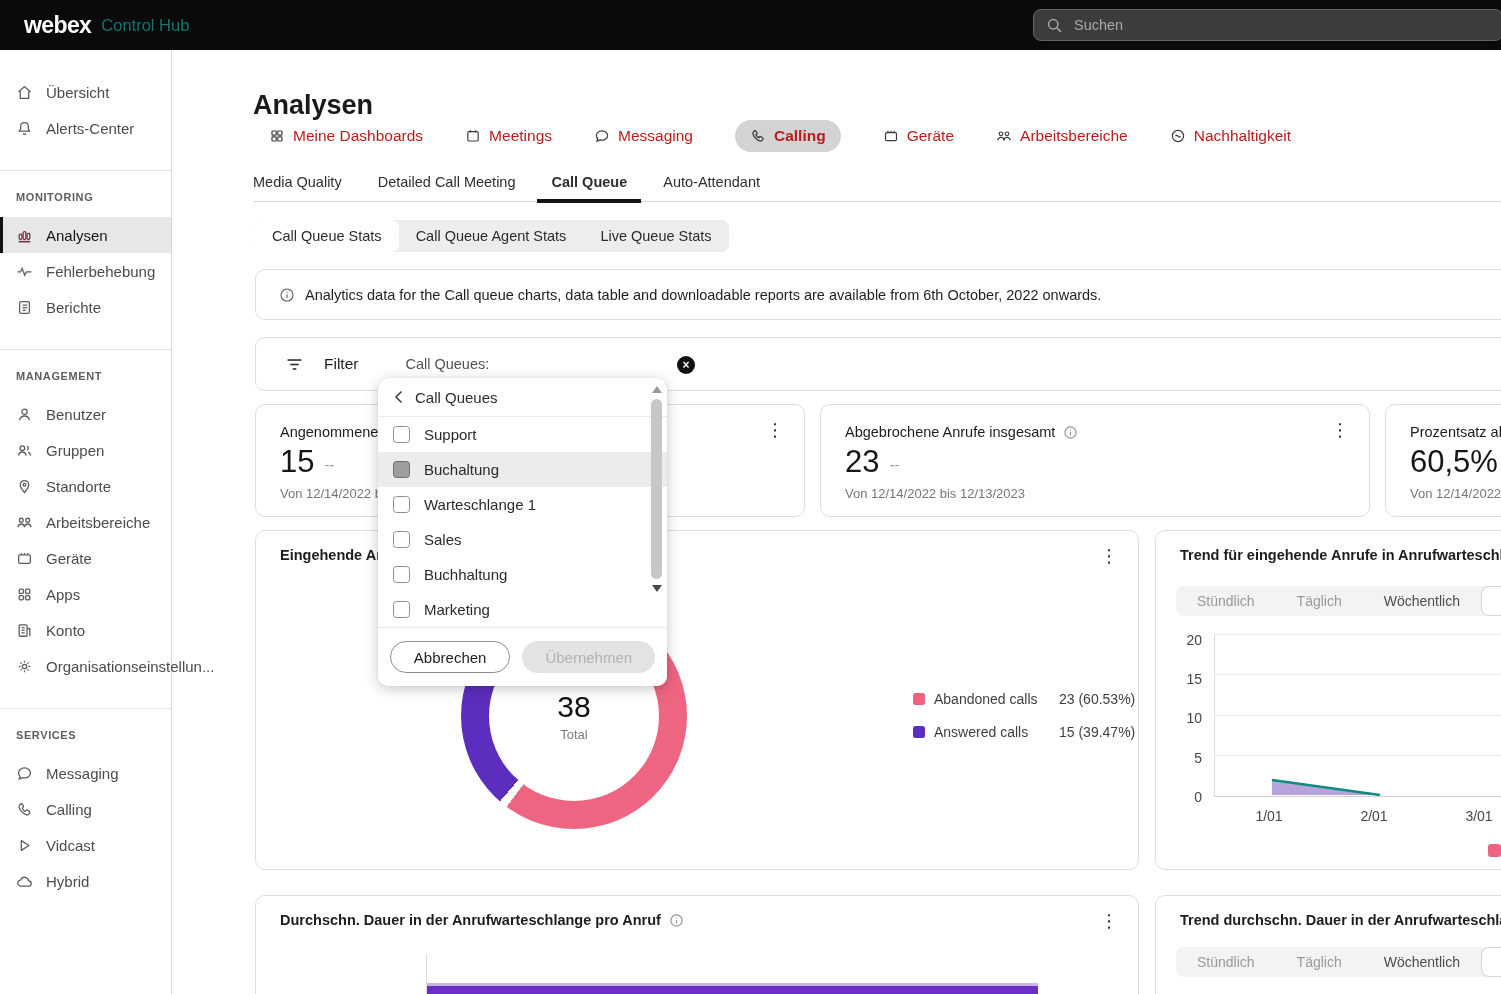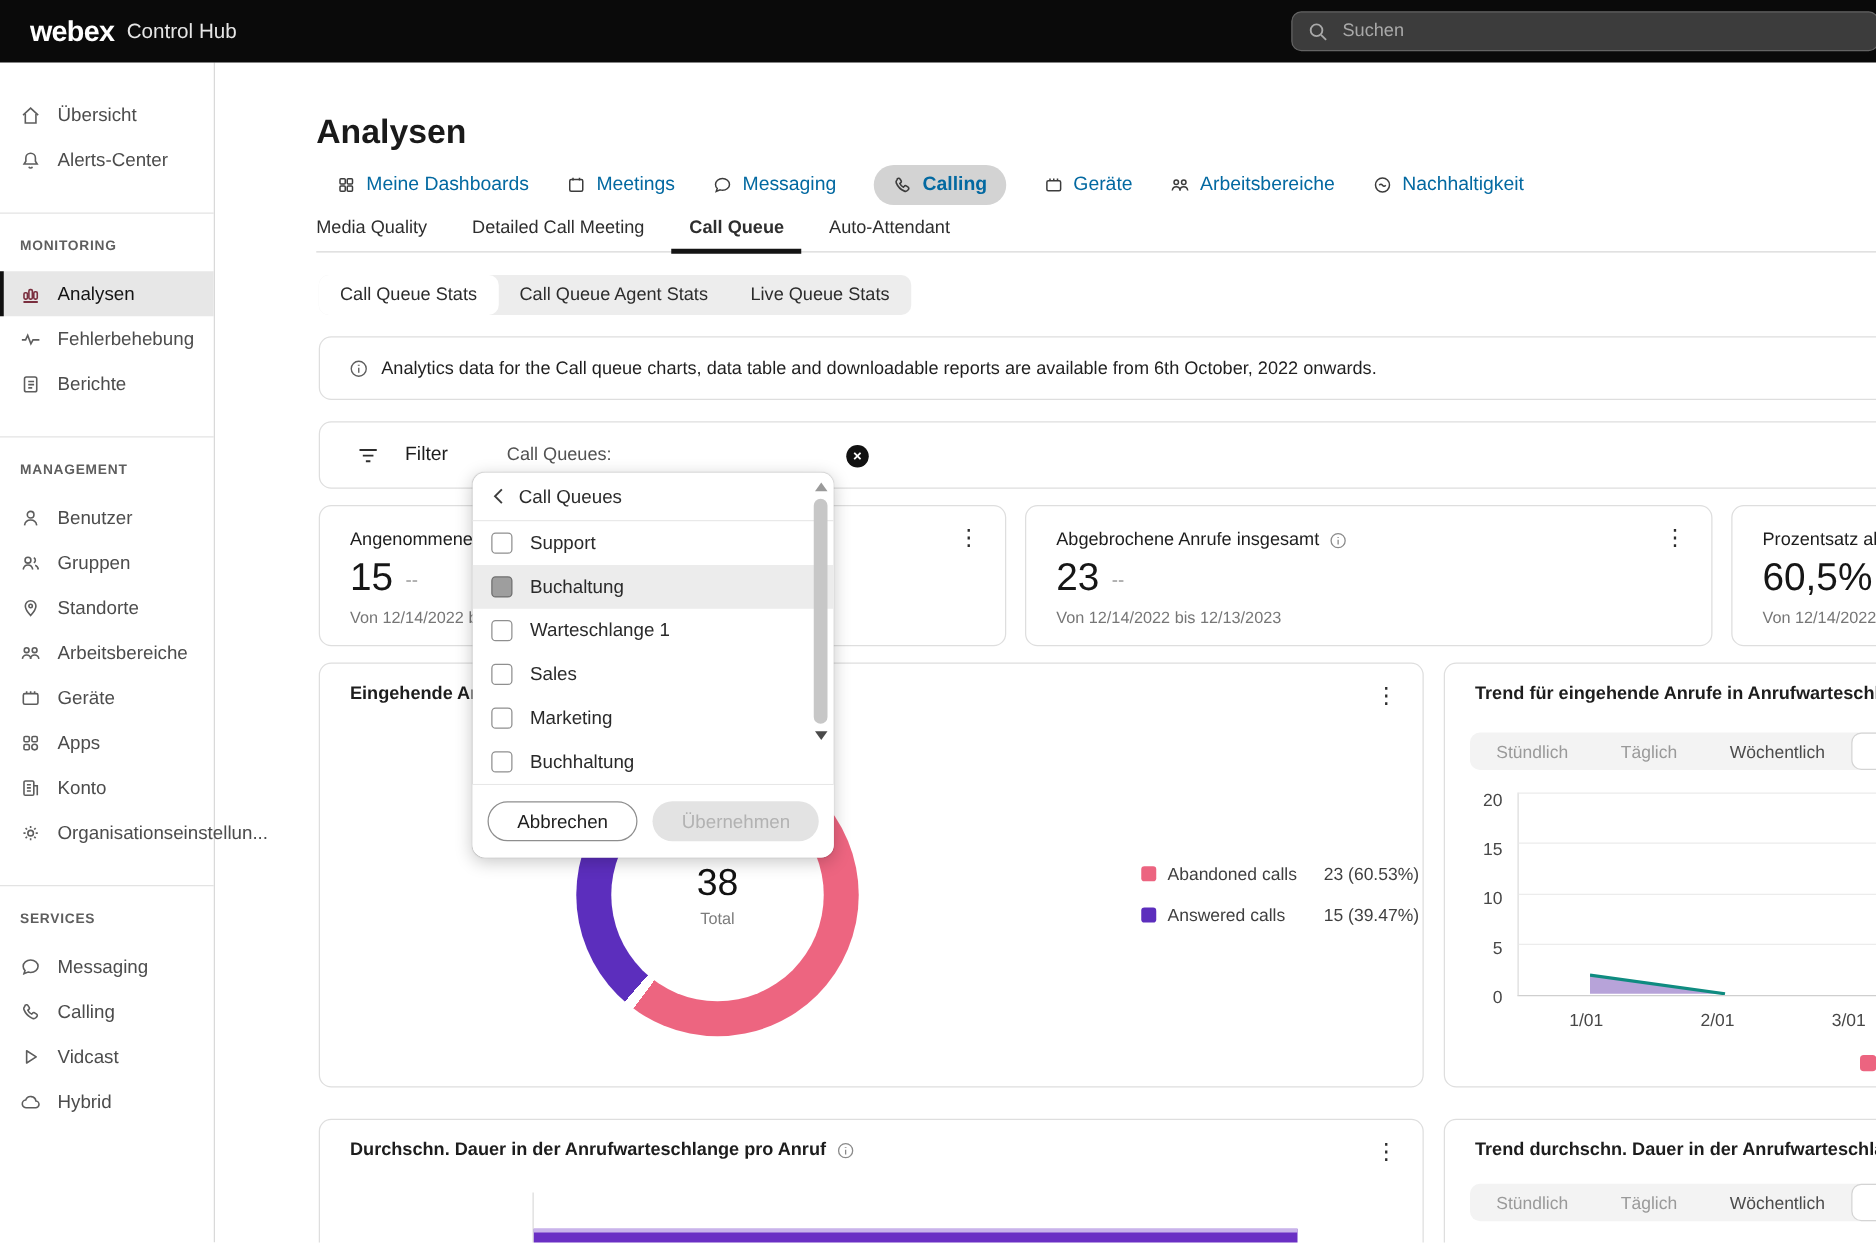"Control Hub" .product { color: #e5e5e5 -> #0f766e }
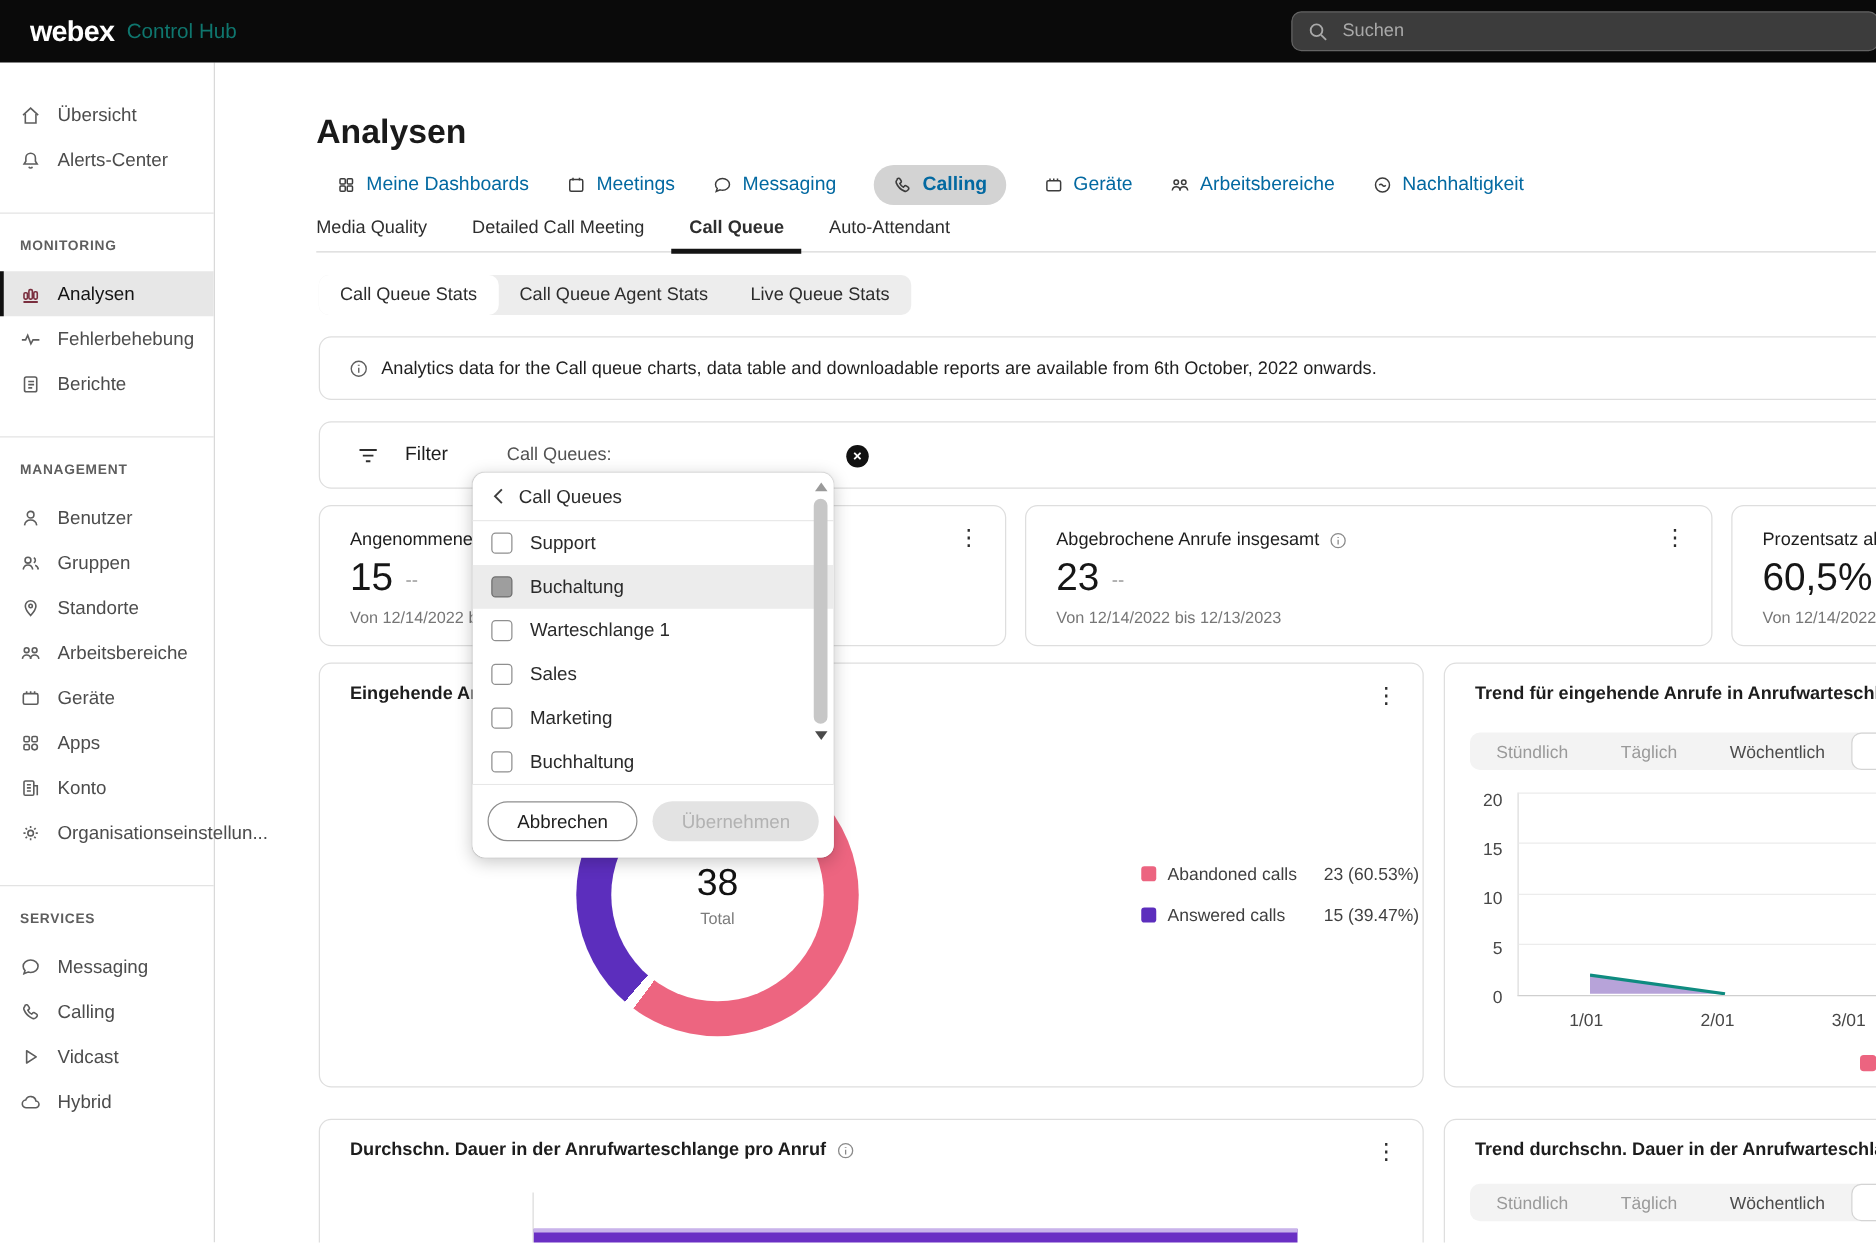"Meine Dashboards" .tabs { color: #0369a1 -> #b91c1c; gap: 30px -> 42px; top: 132px -> 120px }
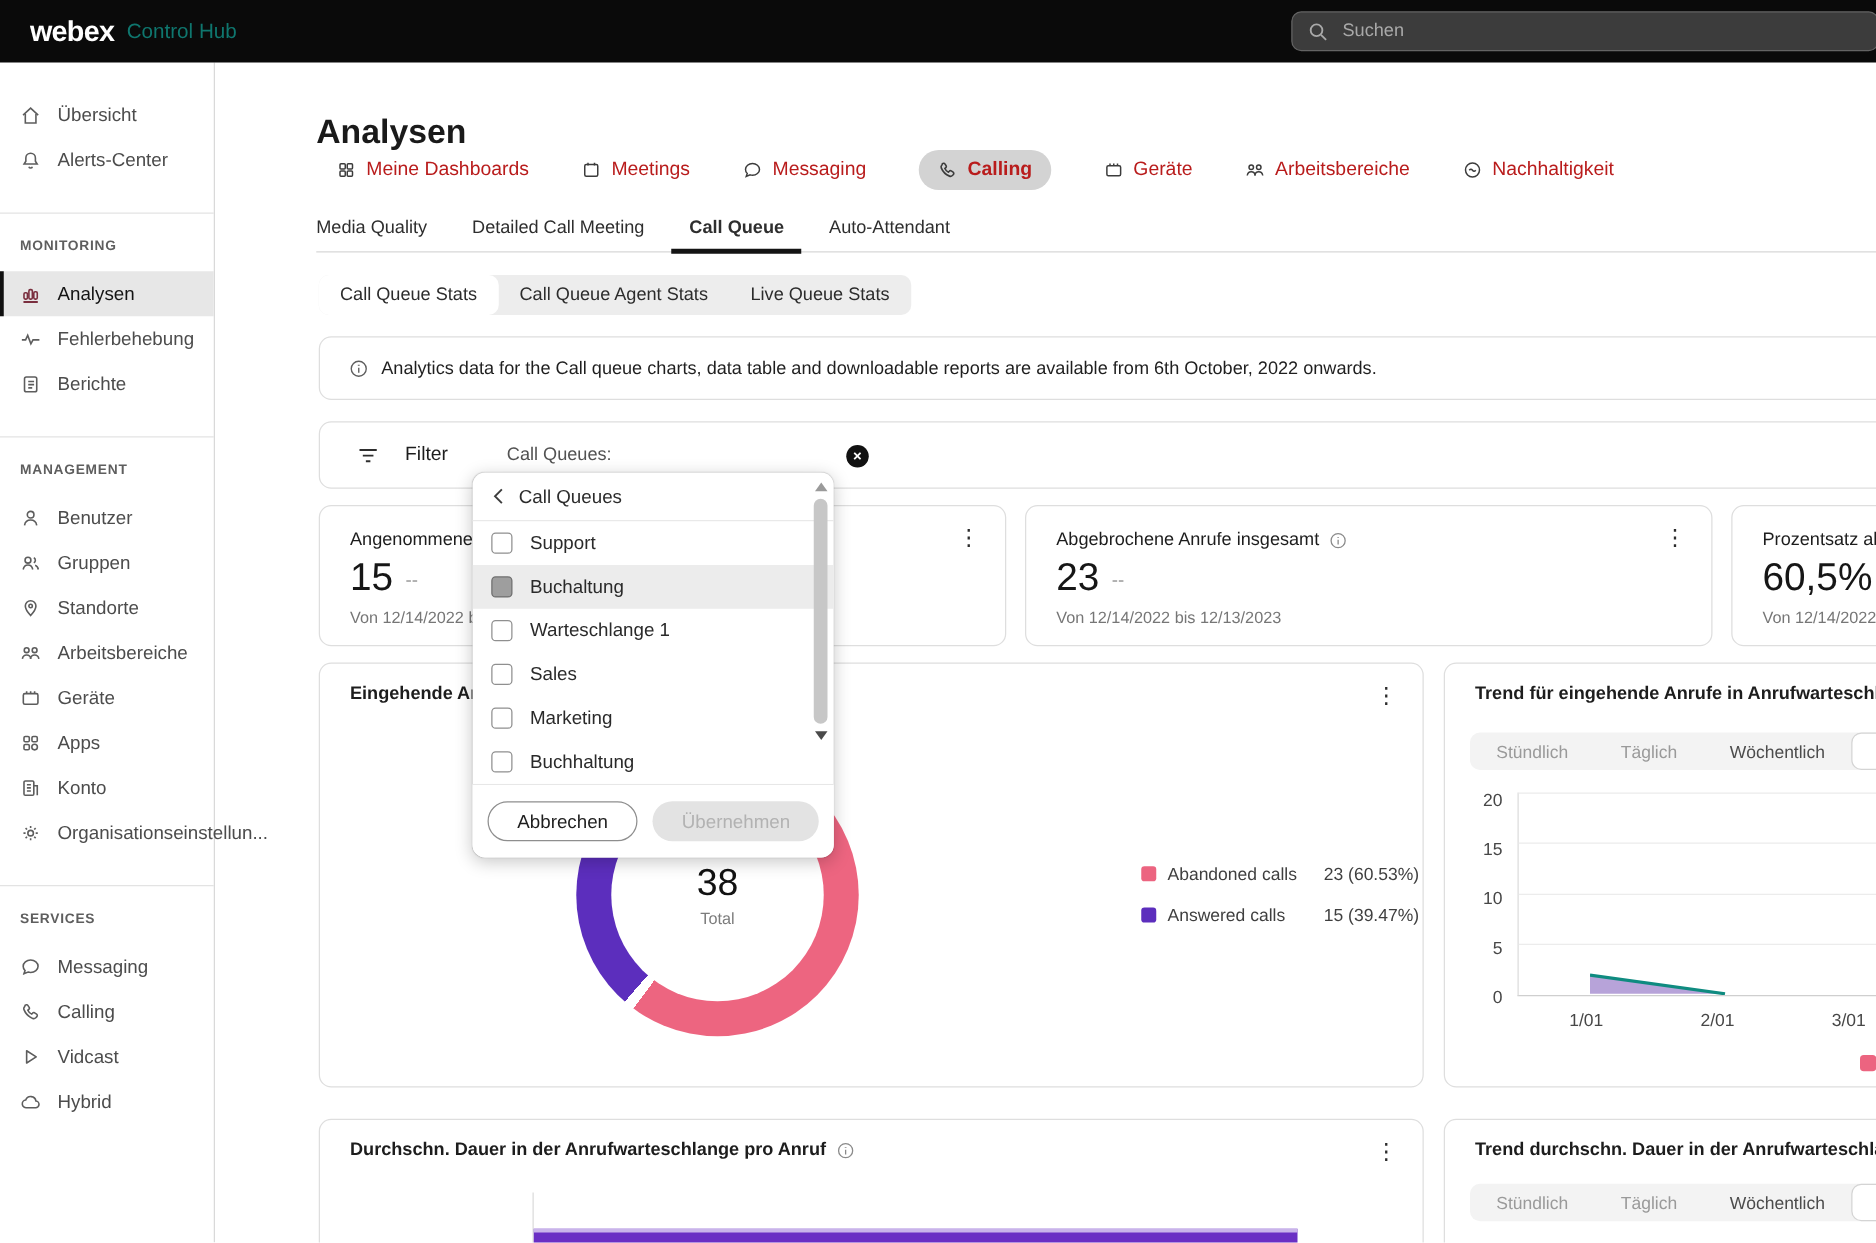"Marketing" div.dd-row { order: before "Buchhaltung" -> after "Buchhaltung" }
